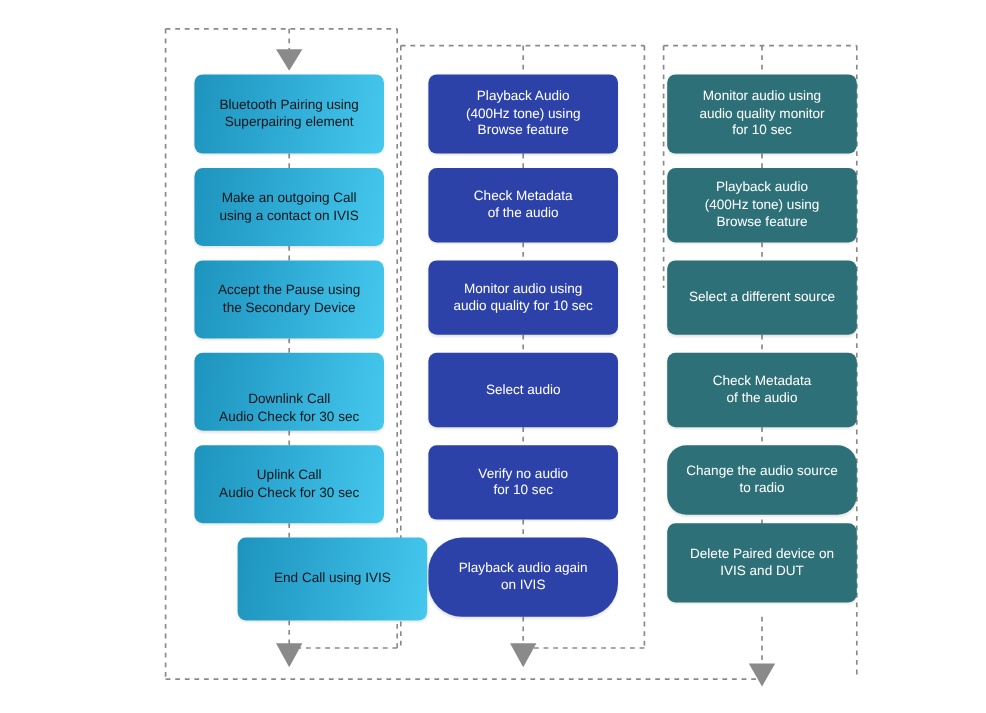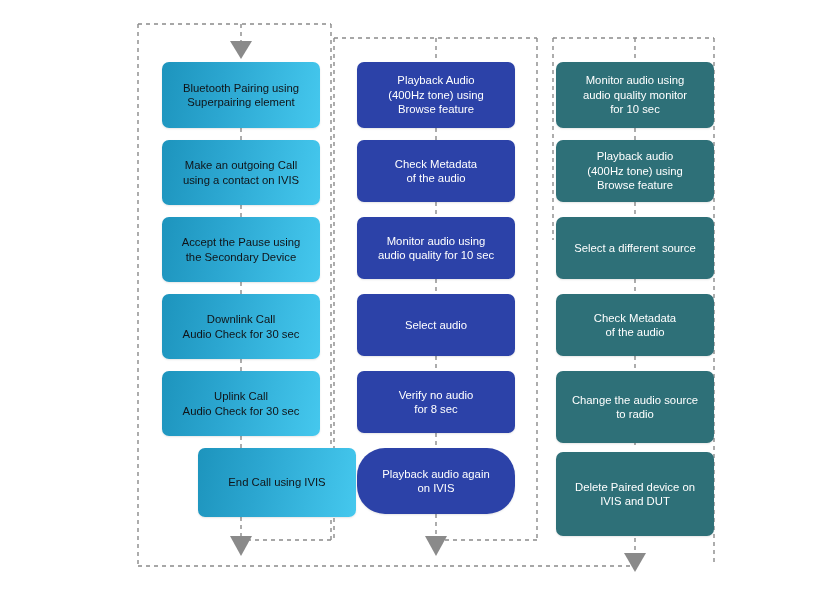"Downlink Call" div.node { align-items: none -> flex-end }
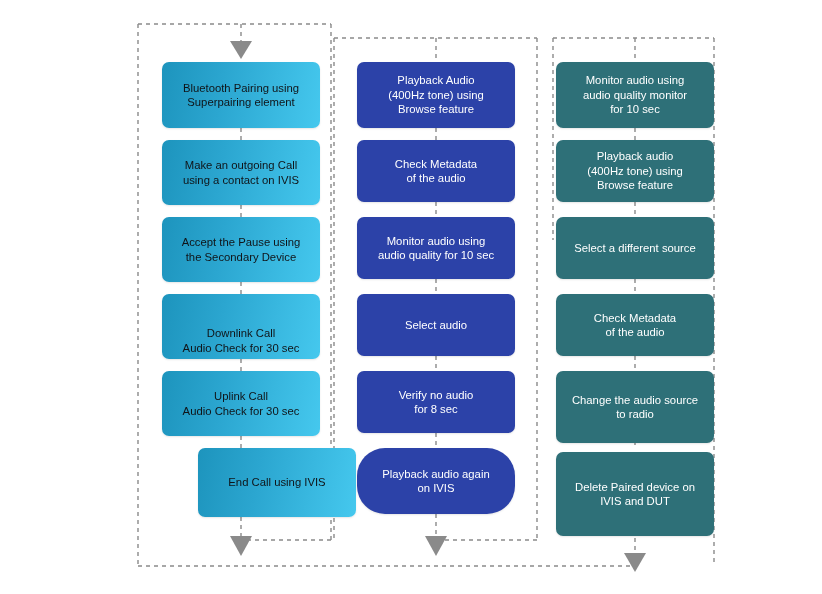"Verify no audio" span { text: 8 -> 10 }
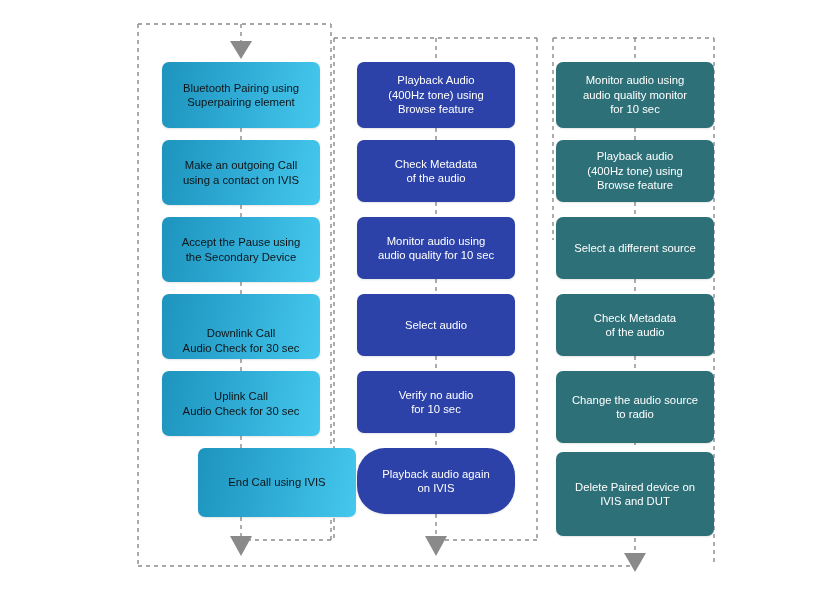"Change the audio source" div.node { border-radius: none -> 16px; height: 72px -> 58px }
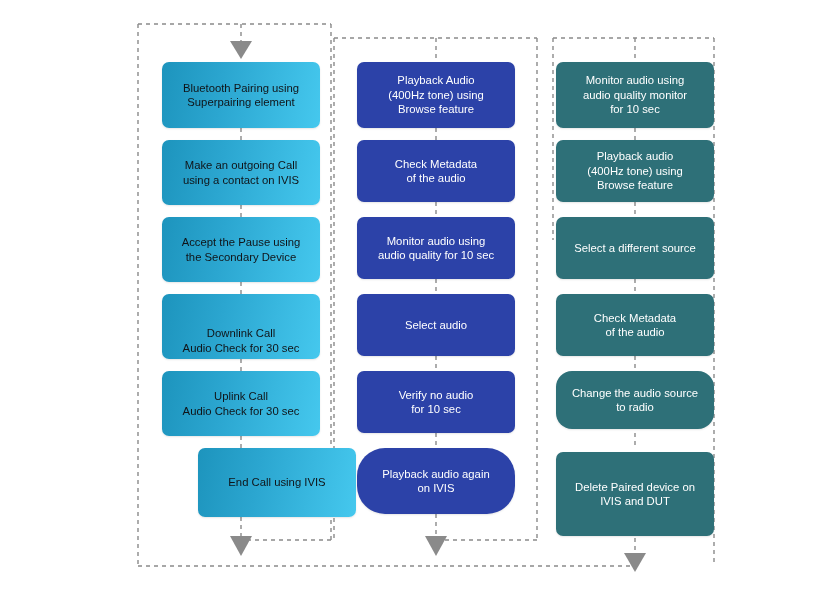"Delete Paired device on" div.node { height: 84px -> 66px; top: 452px -> 436px }
